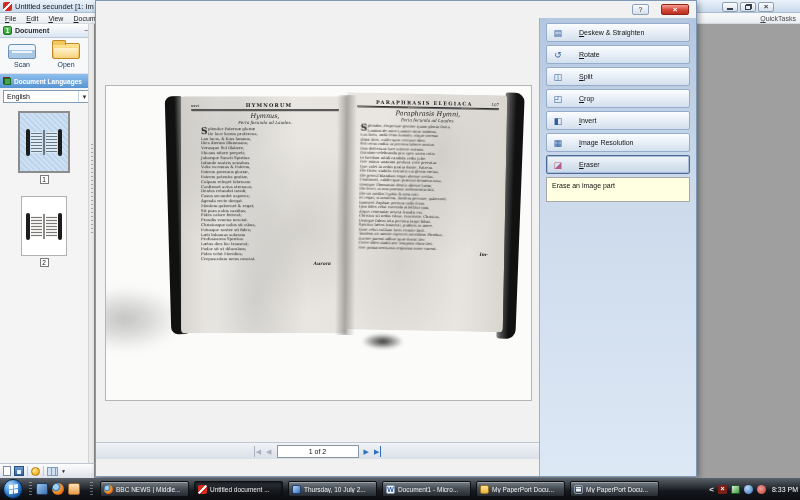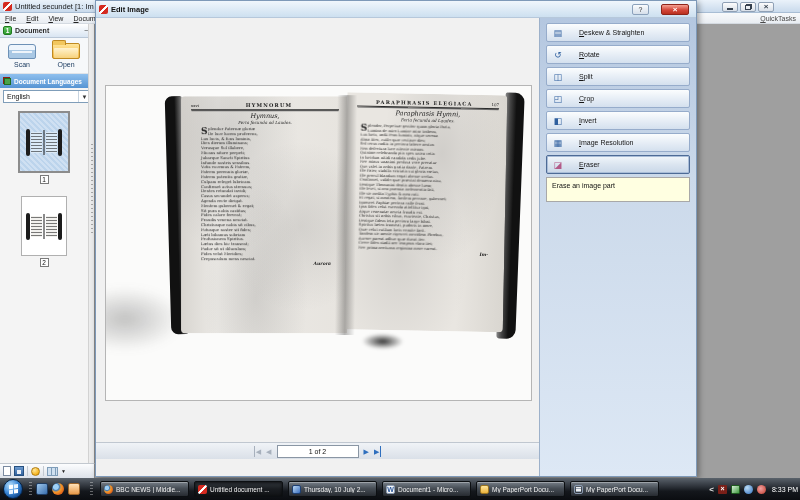"Edit Image" div.edit-titlebar { html: <div> <span></span> <span>Edit Image</span> </div> -> none }
